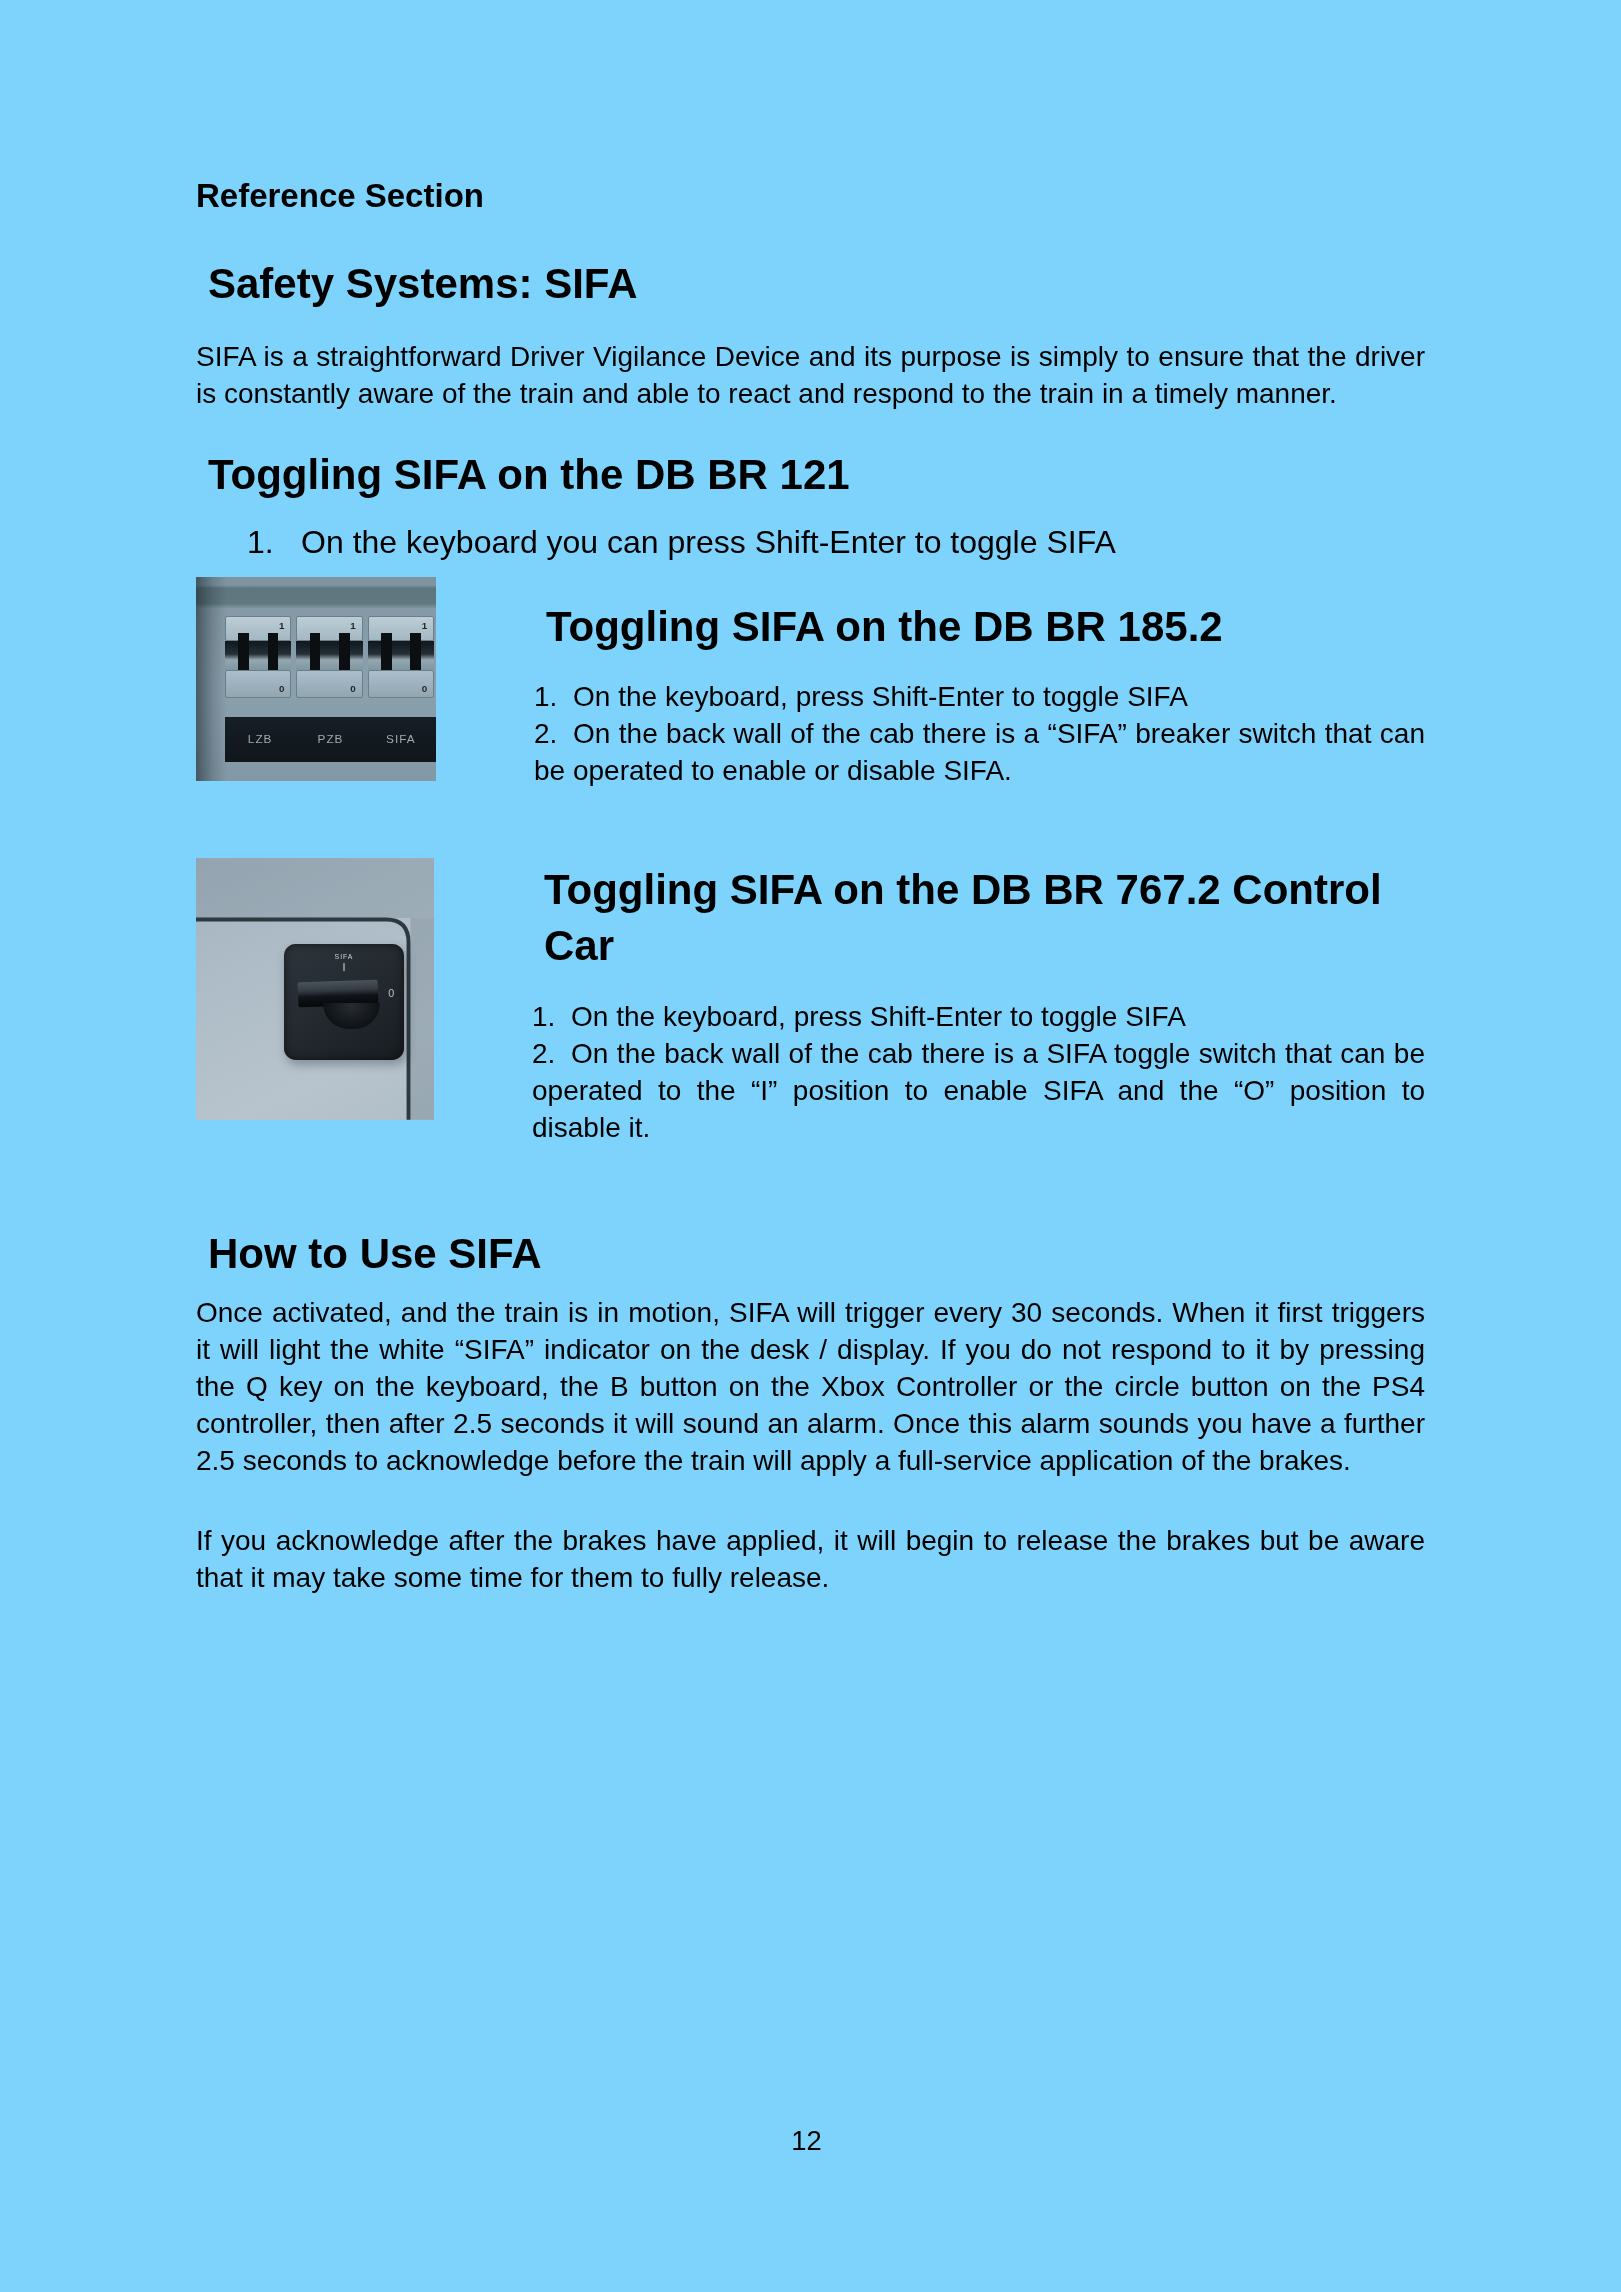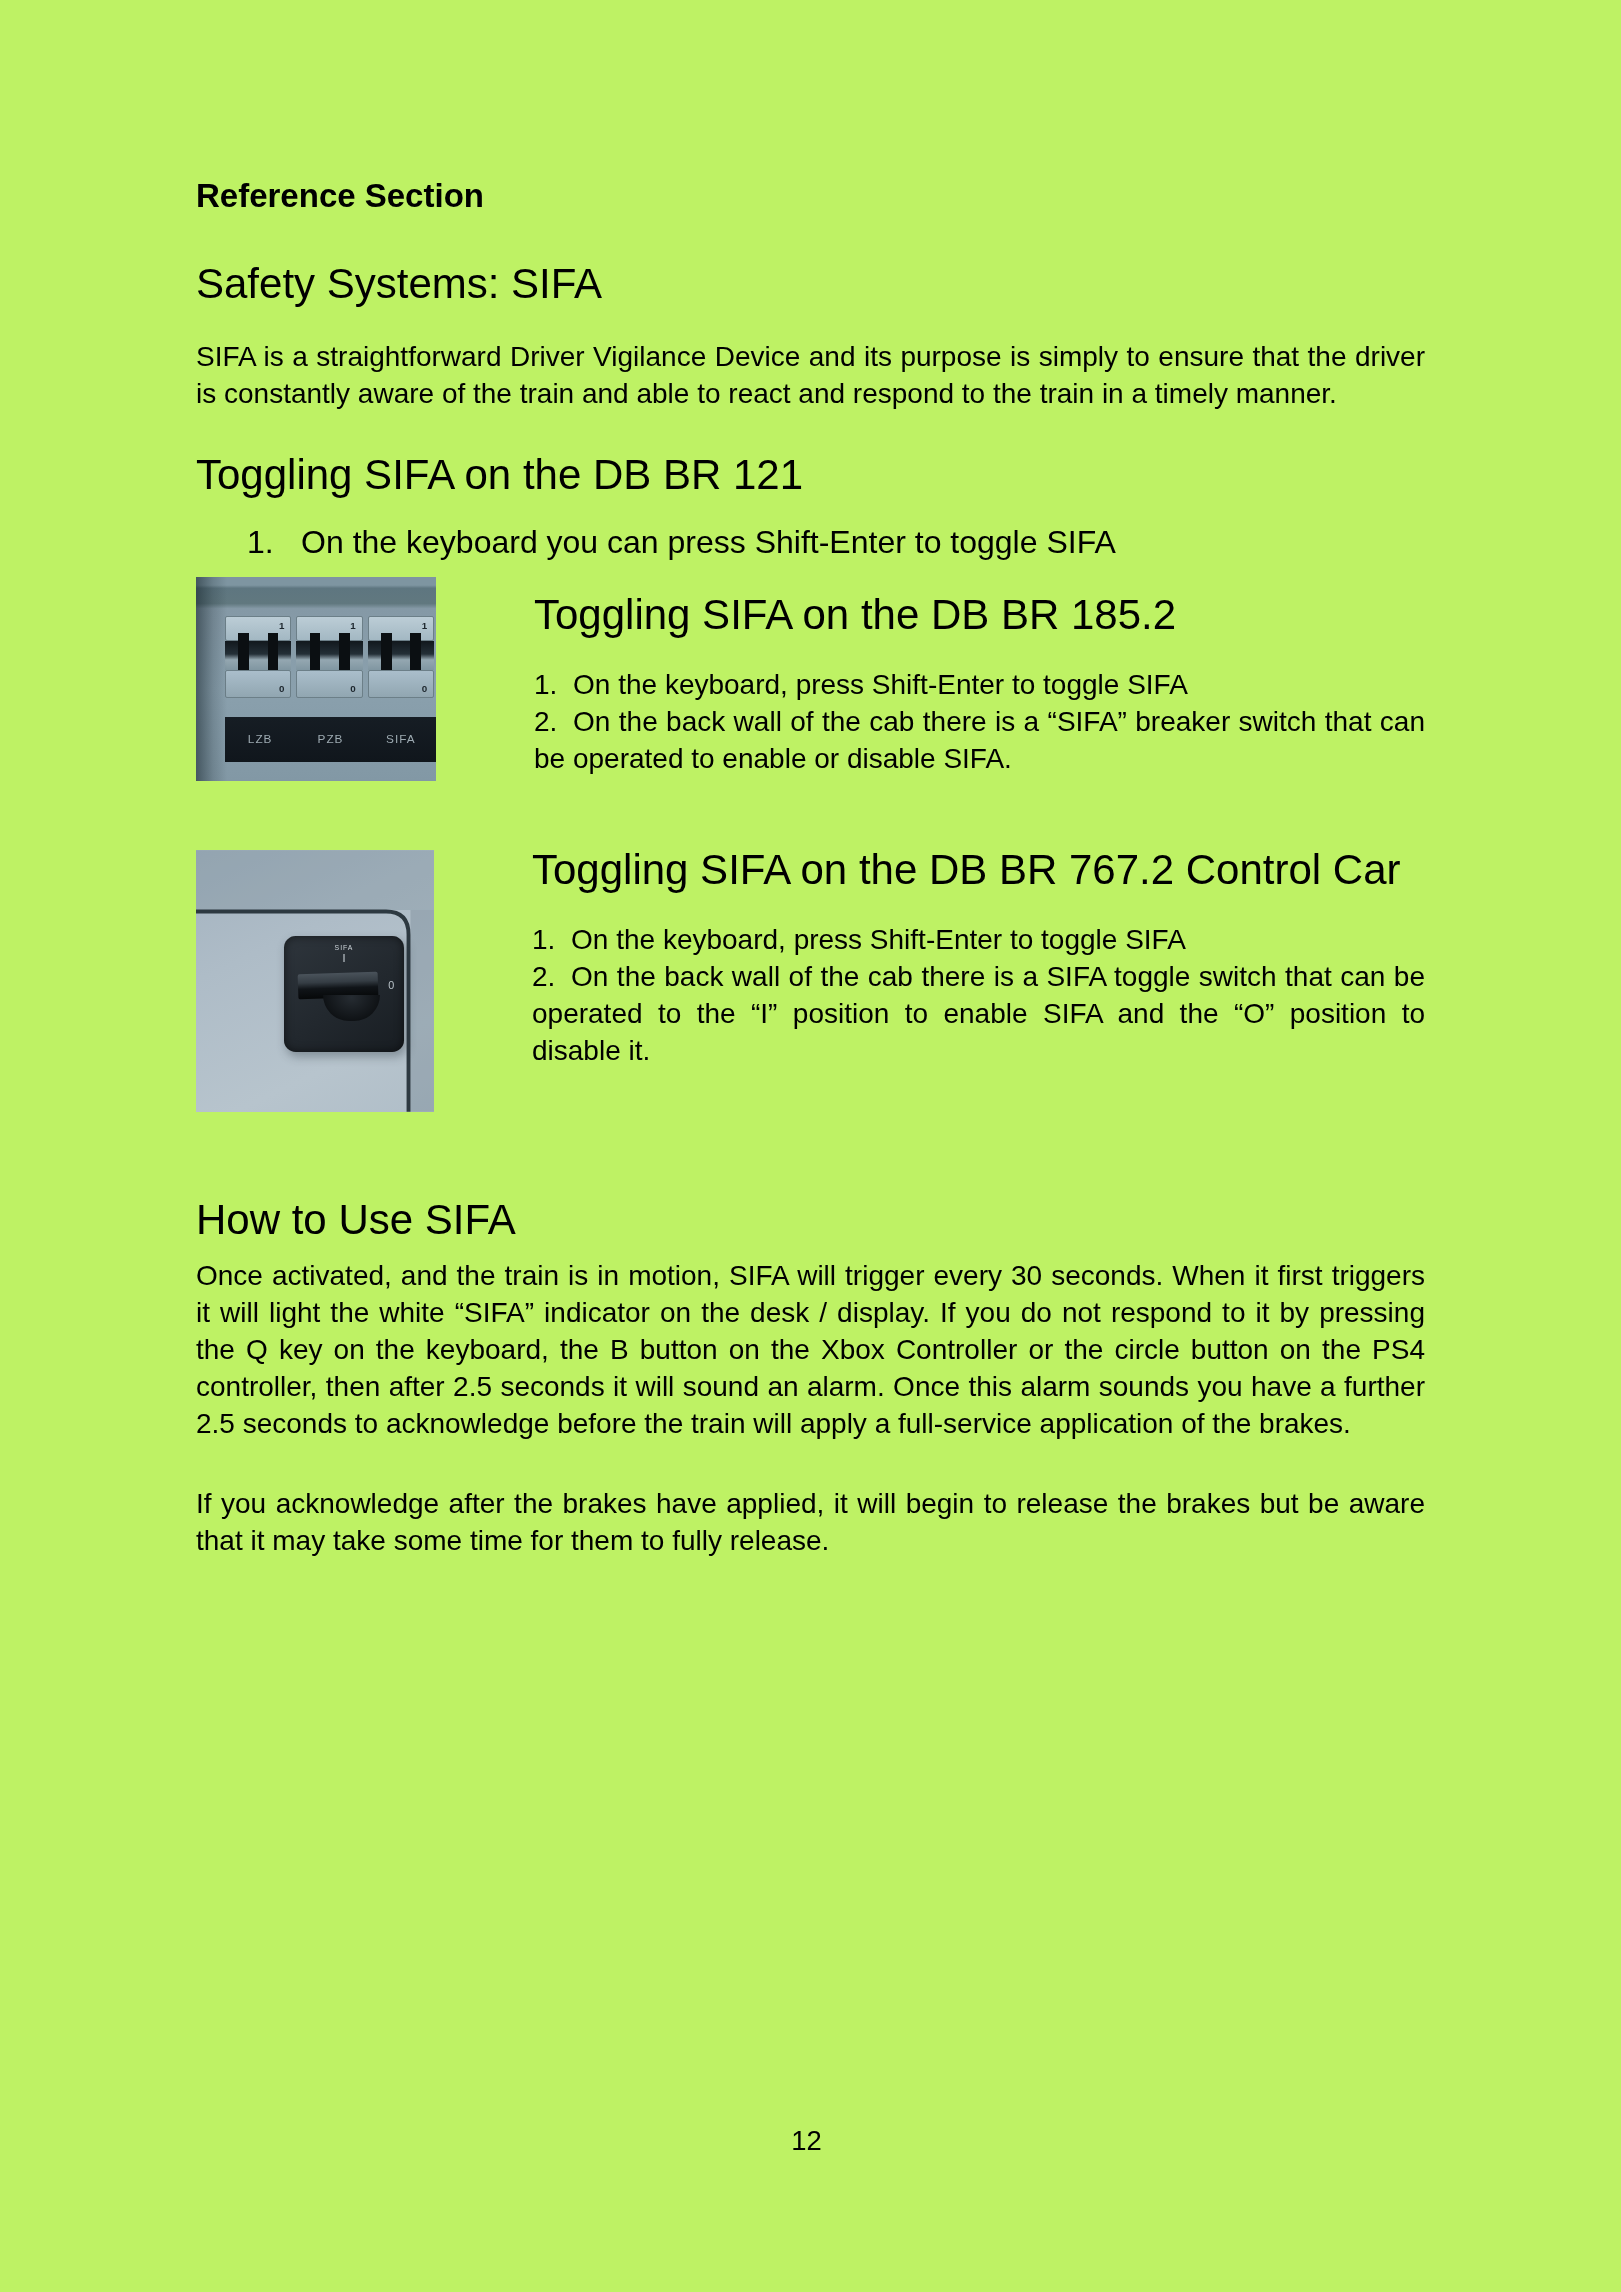"Reference Section" .page { background: #bef264 -> #7dd3fc }
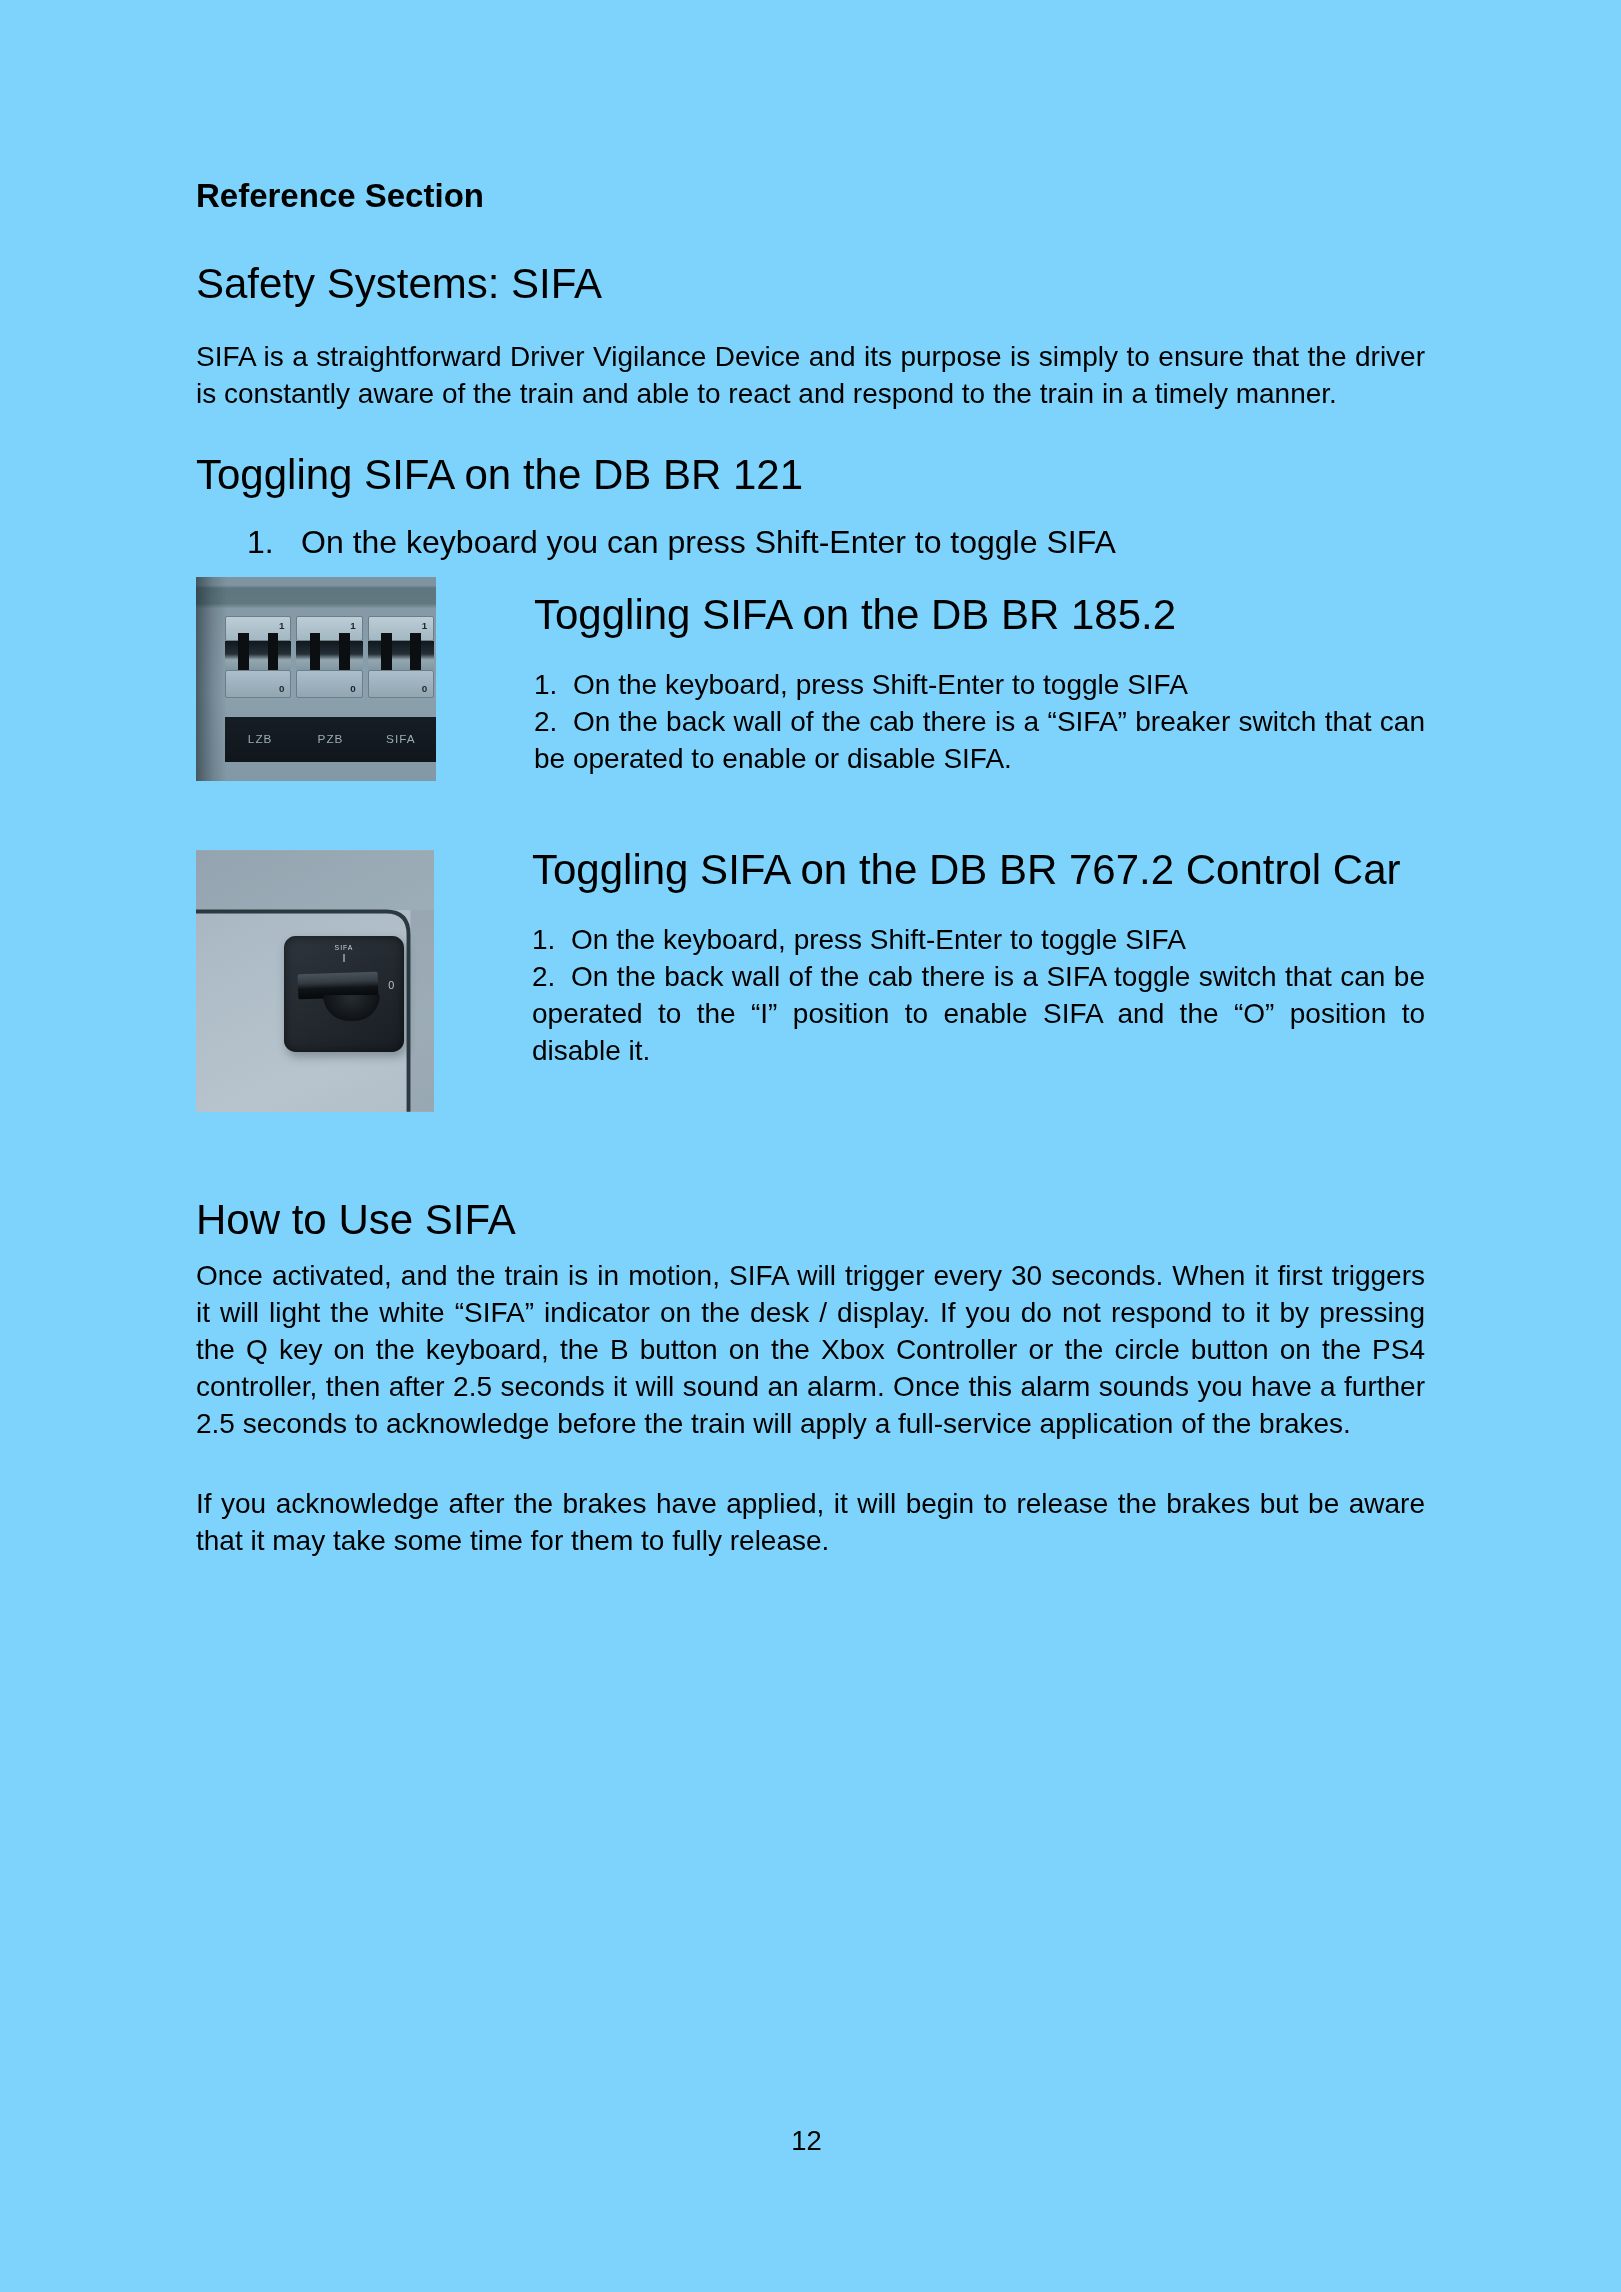"Safety Systems: SIFA" .h-lg { font-weight: normal -> bold; margin: 0 -> 12px }
